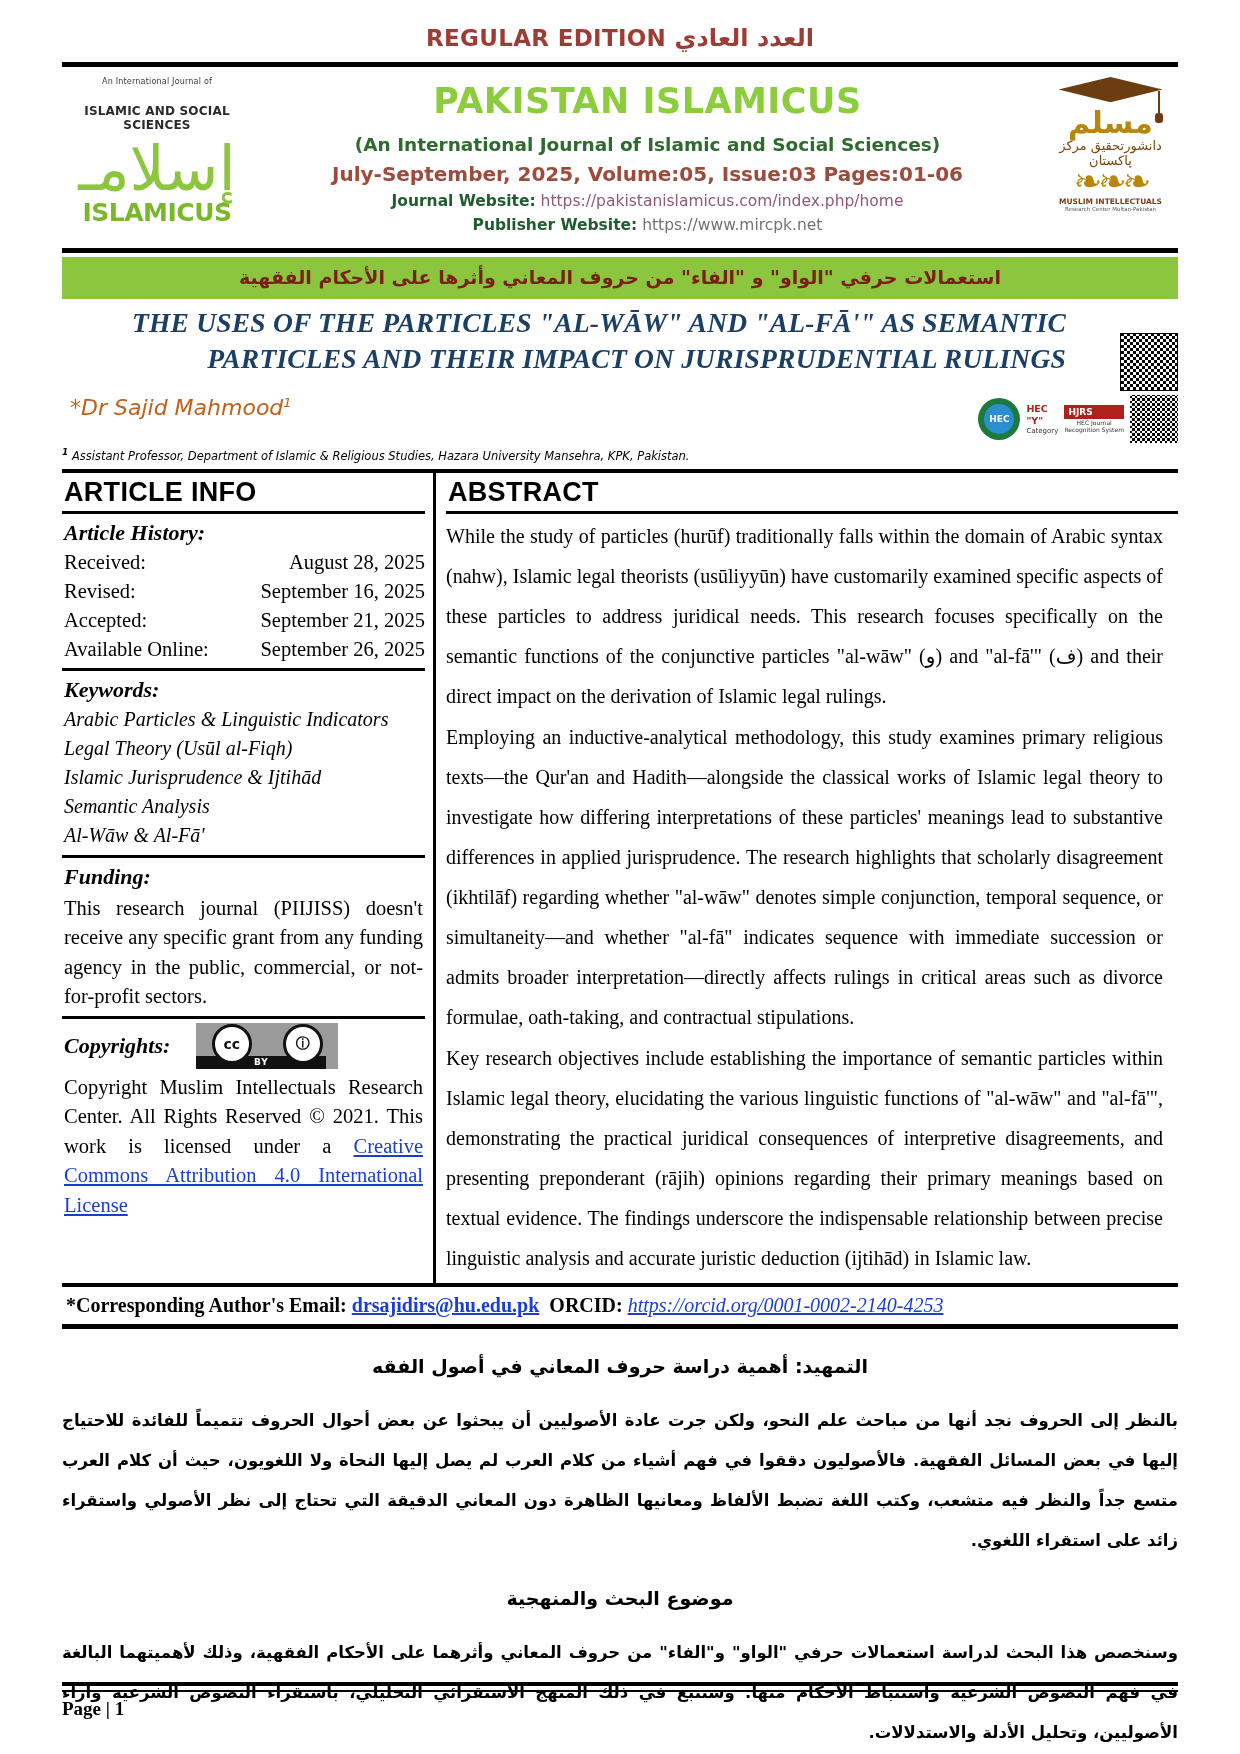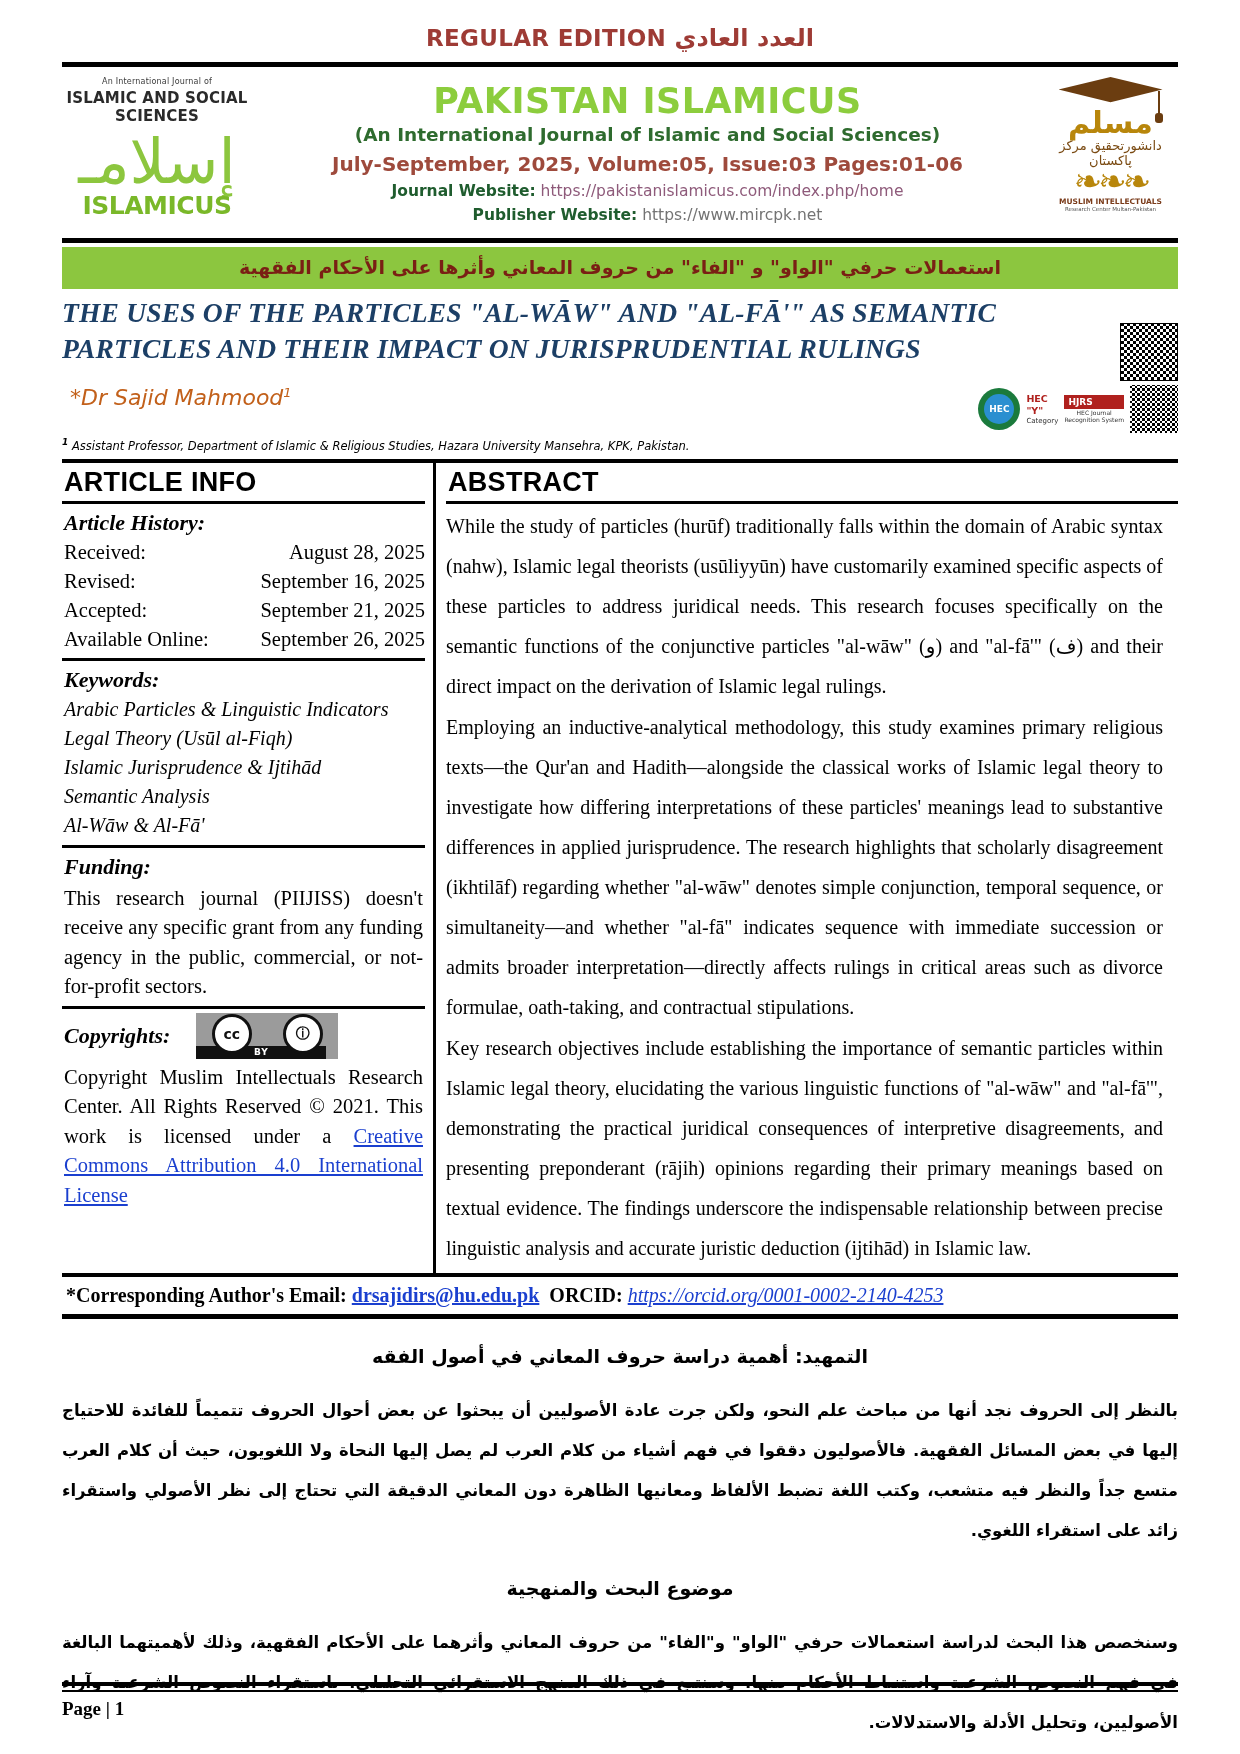"ISLAMIC AND SOCIAL SCIENCES" .logo-left .ltop2 { font-size: 15px -> 12px; margin-top: 3px -> 18px }
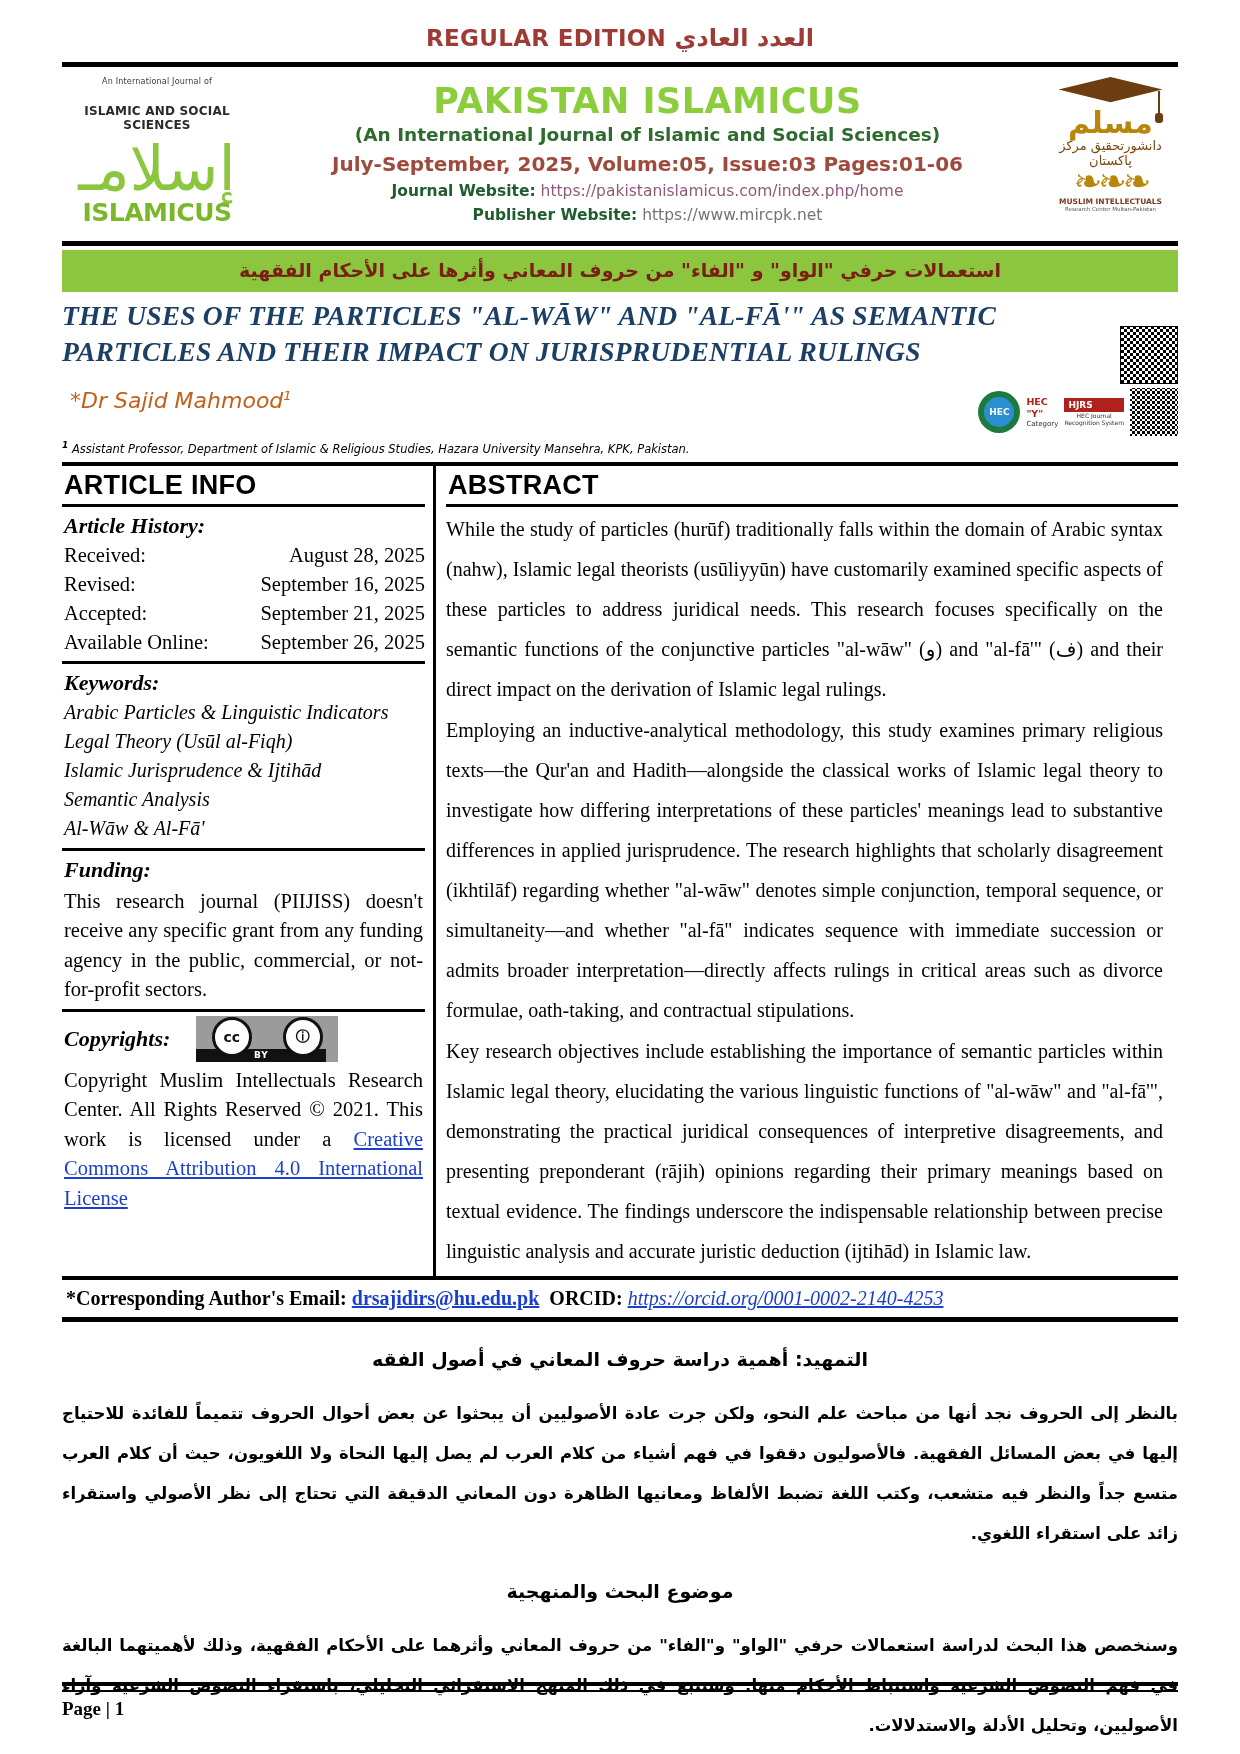"(An International Journal of Islamic" .journal-sub { margin-top: 3px -> 13px }
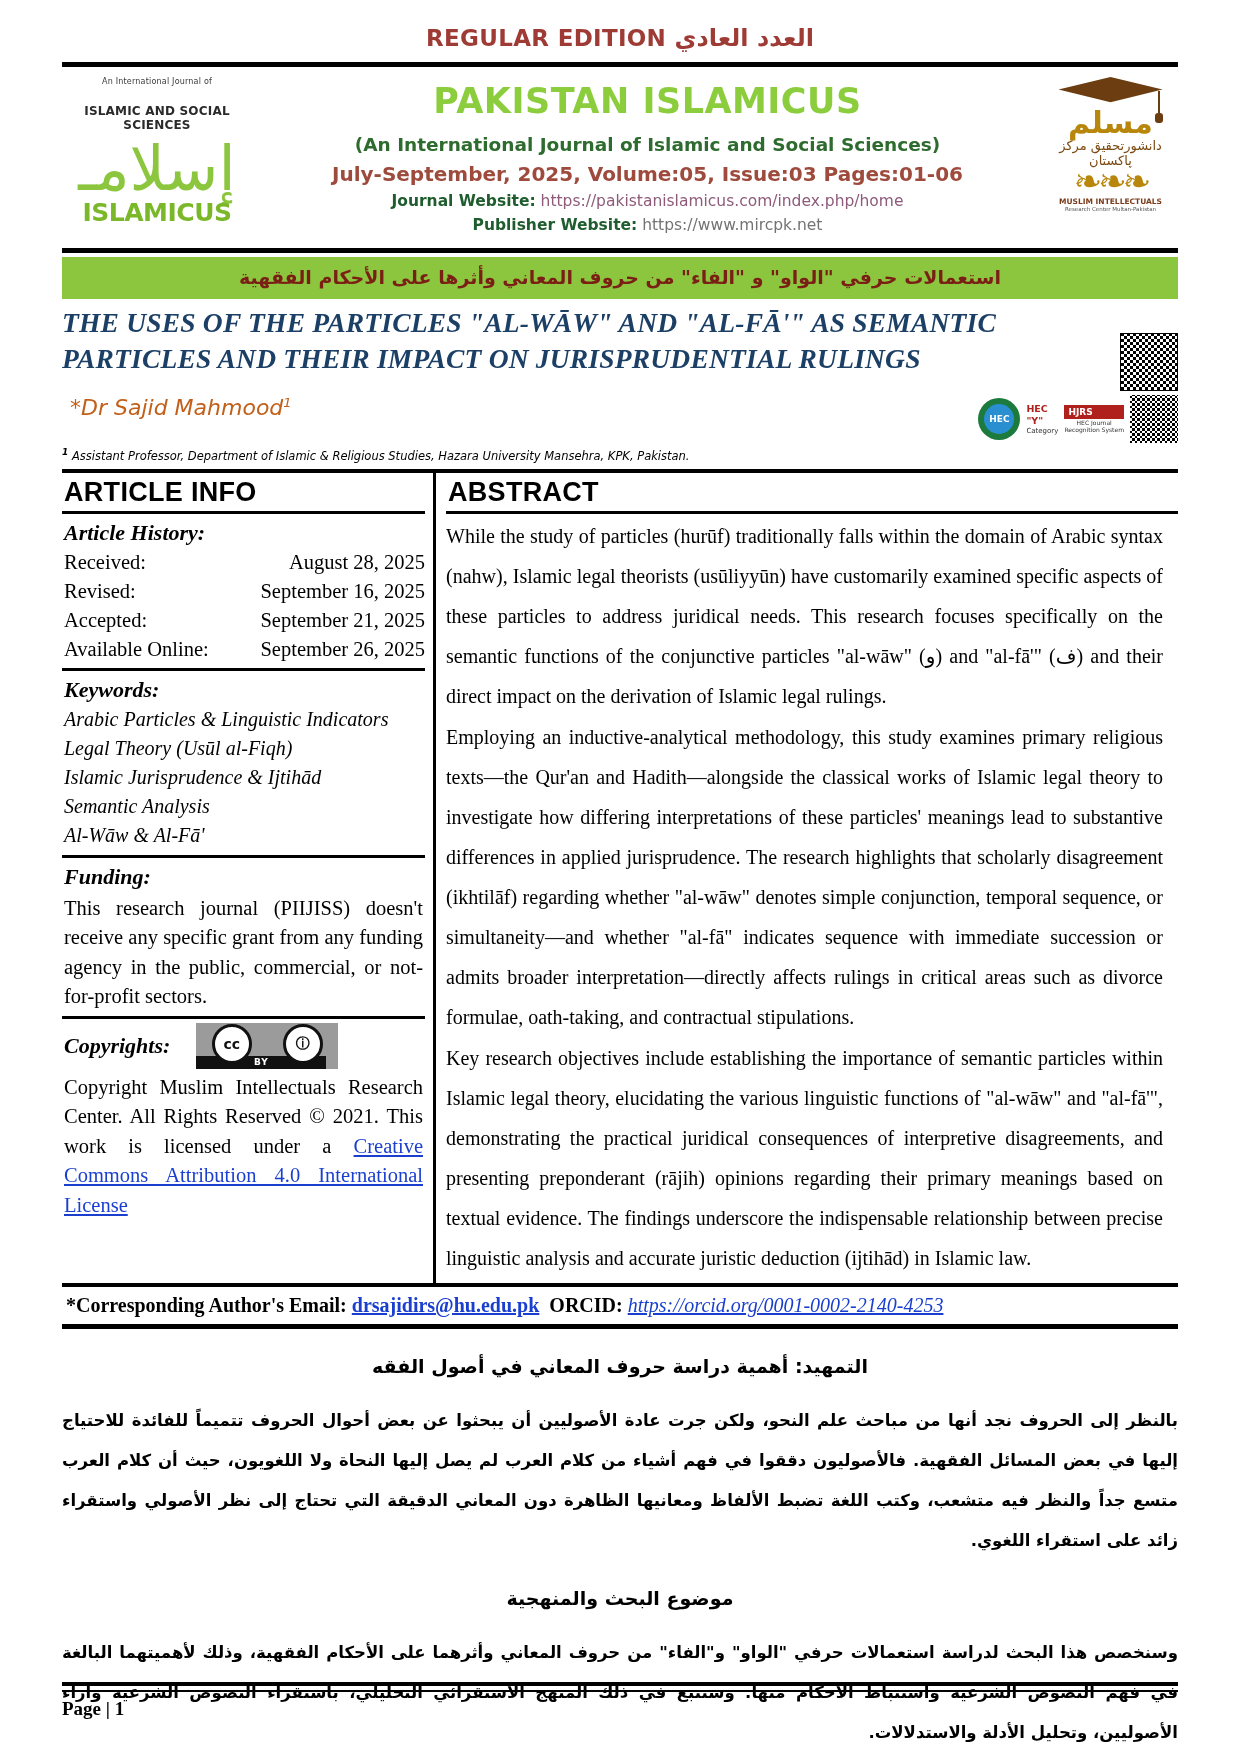"THE USES OF THE PARTICLES" .eng-title { text-align: left -> right }
